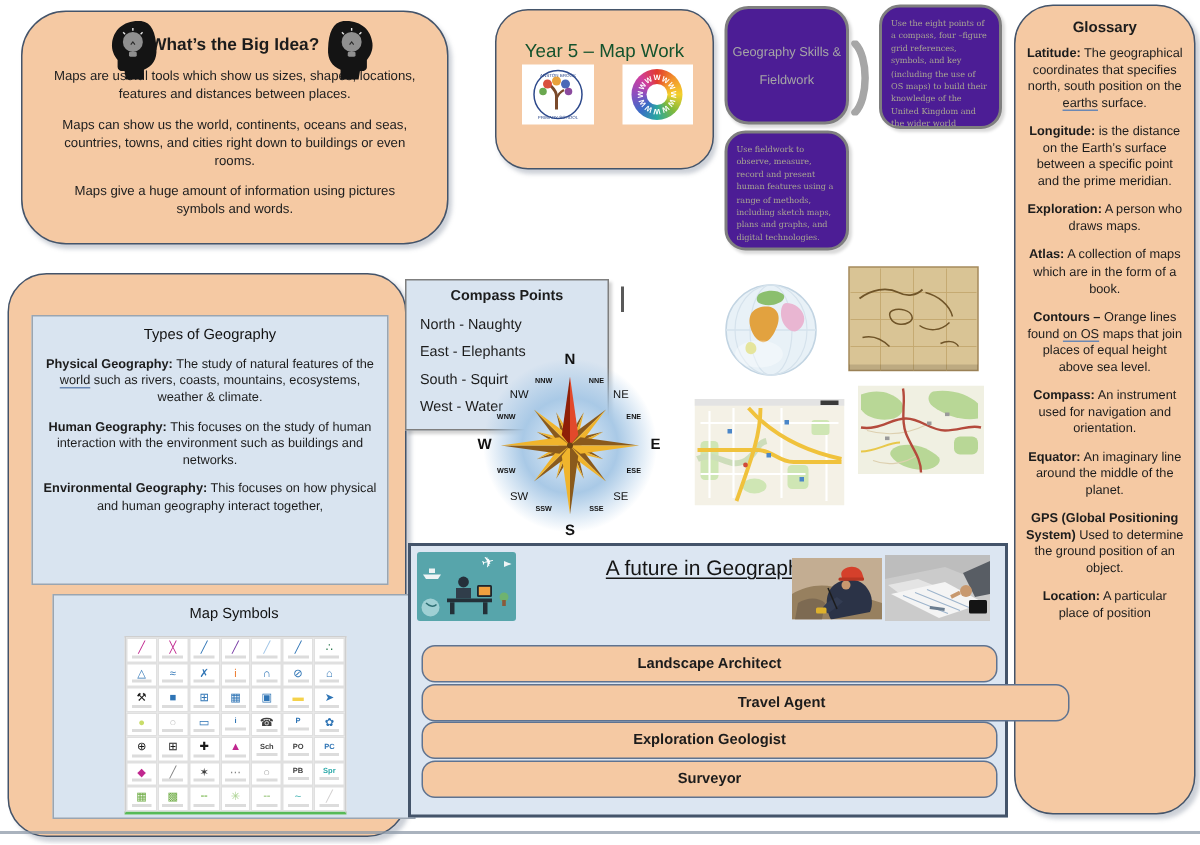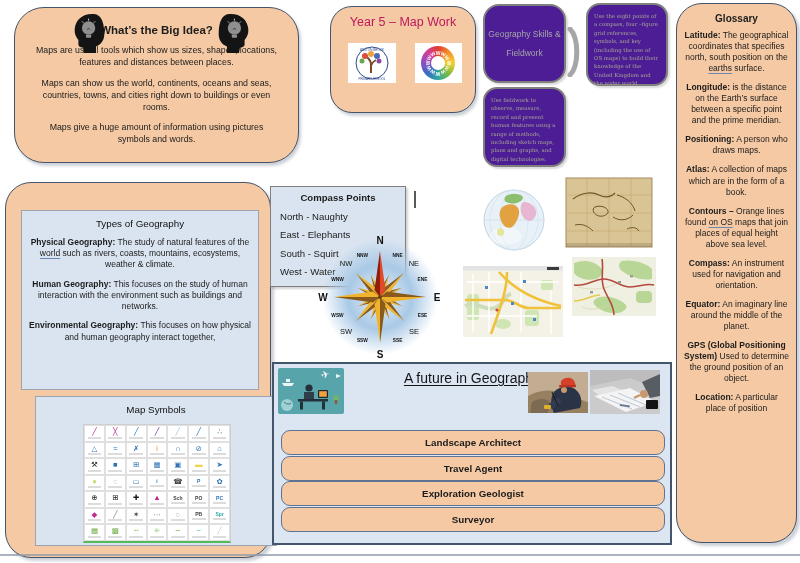"Year 5 – Map Work" .yb-title { color: #be185d -> #14532d; margin-top: 8px -> 20px }
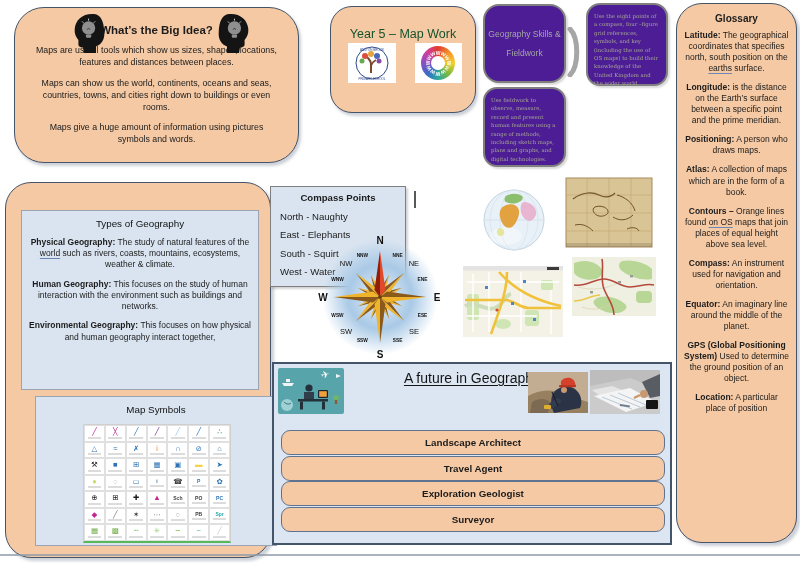"Positioning:" b { text: Positioning -> Exploration }
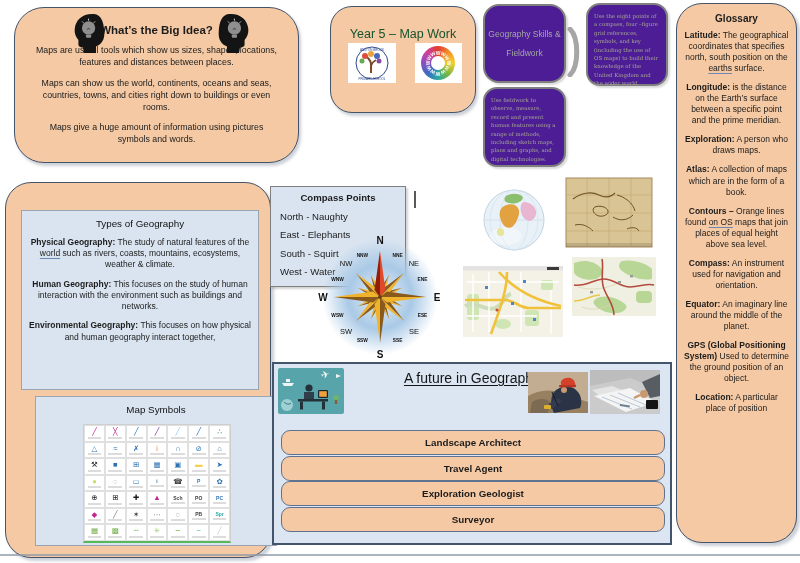"Travel Agent" div.career { padding-left: none -> 48px }
